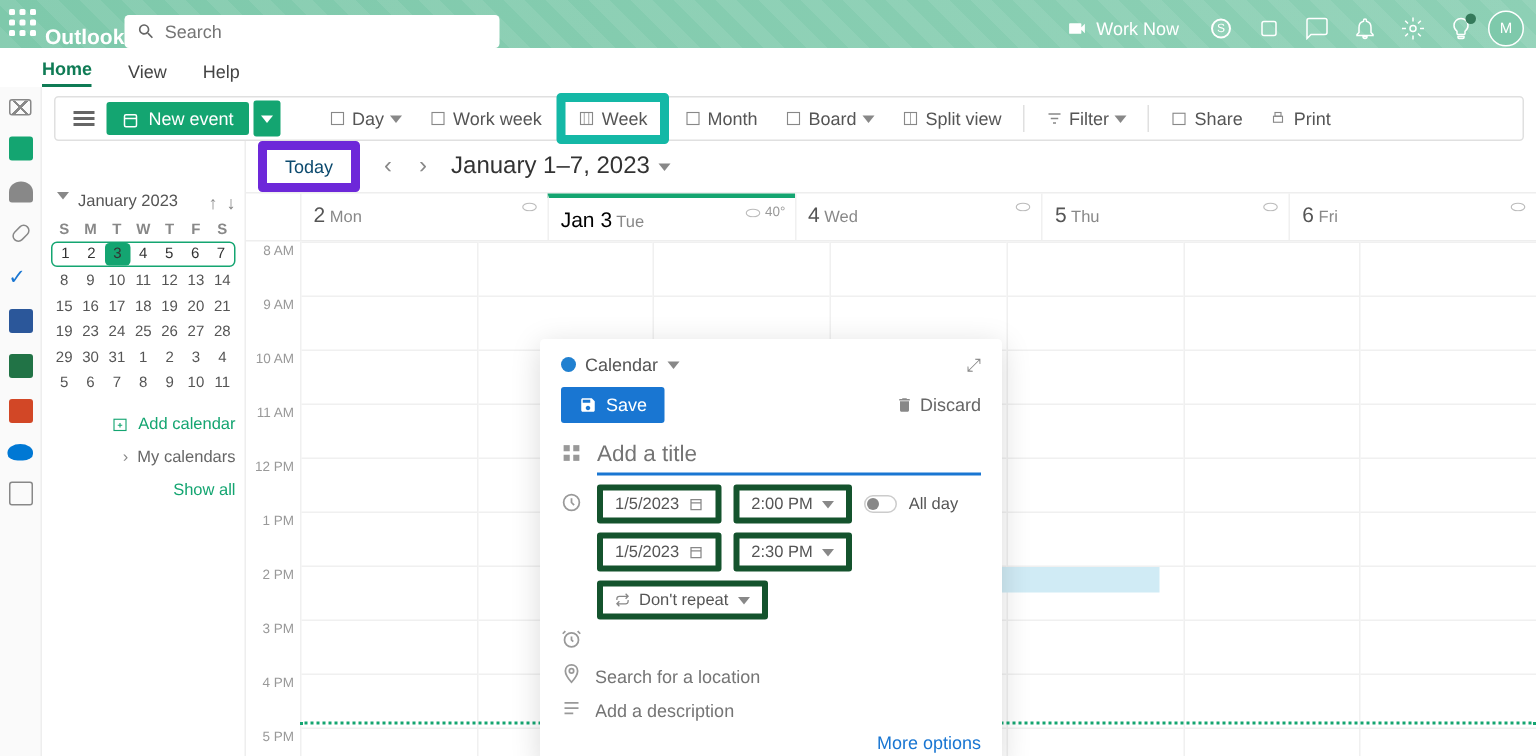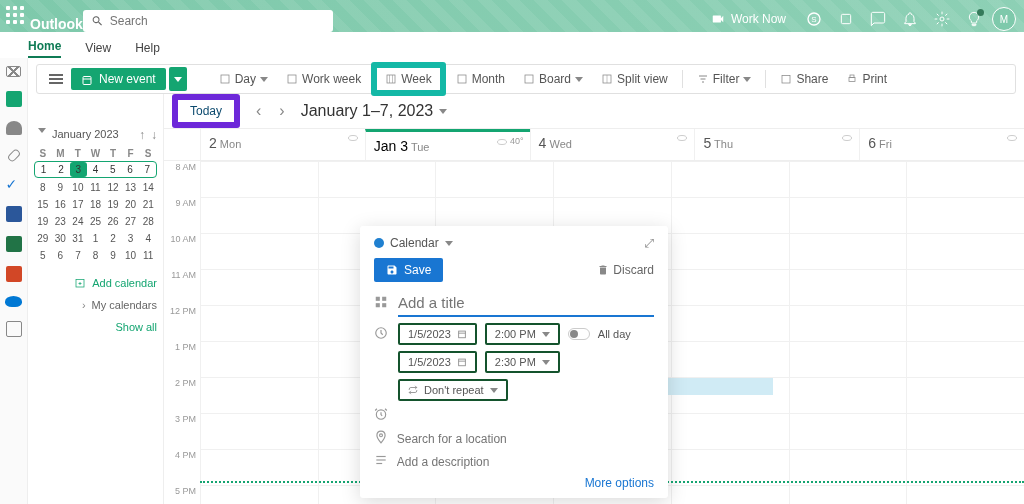"1/5/2023" .date-box, .time-box, .repeat-box, .reminder-box { border: 2px solid #14532d -> 4px solid #14532d }
